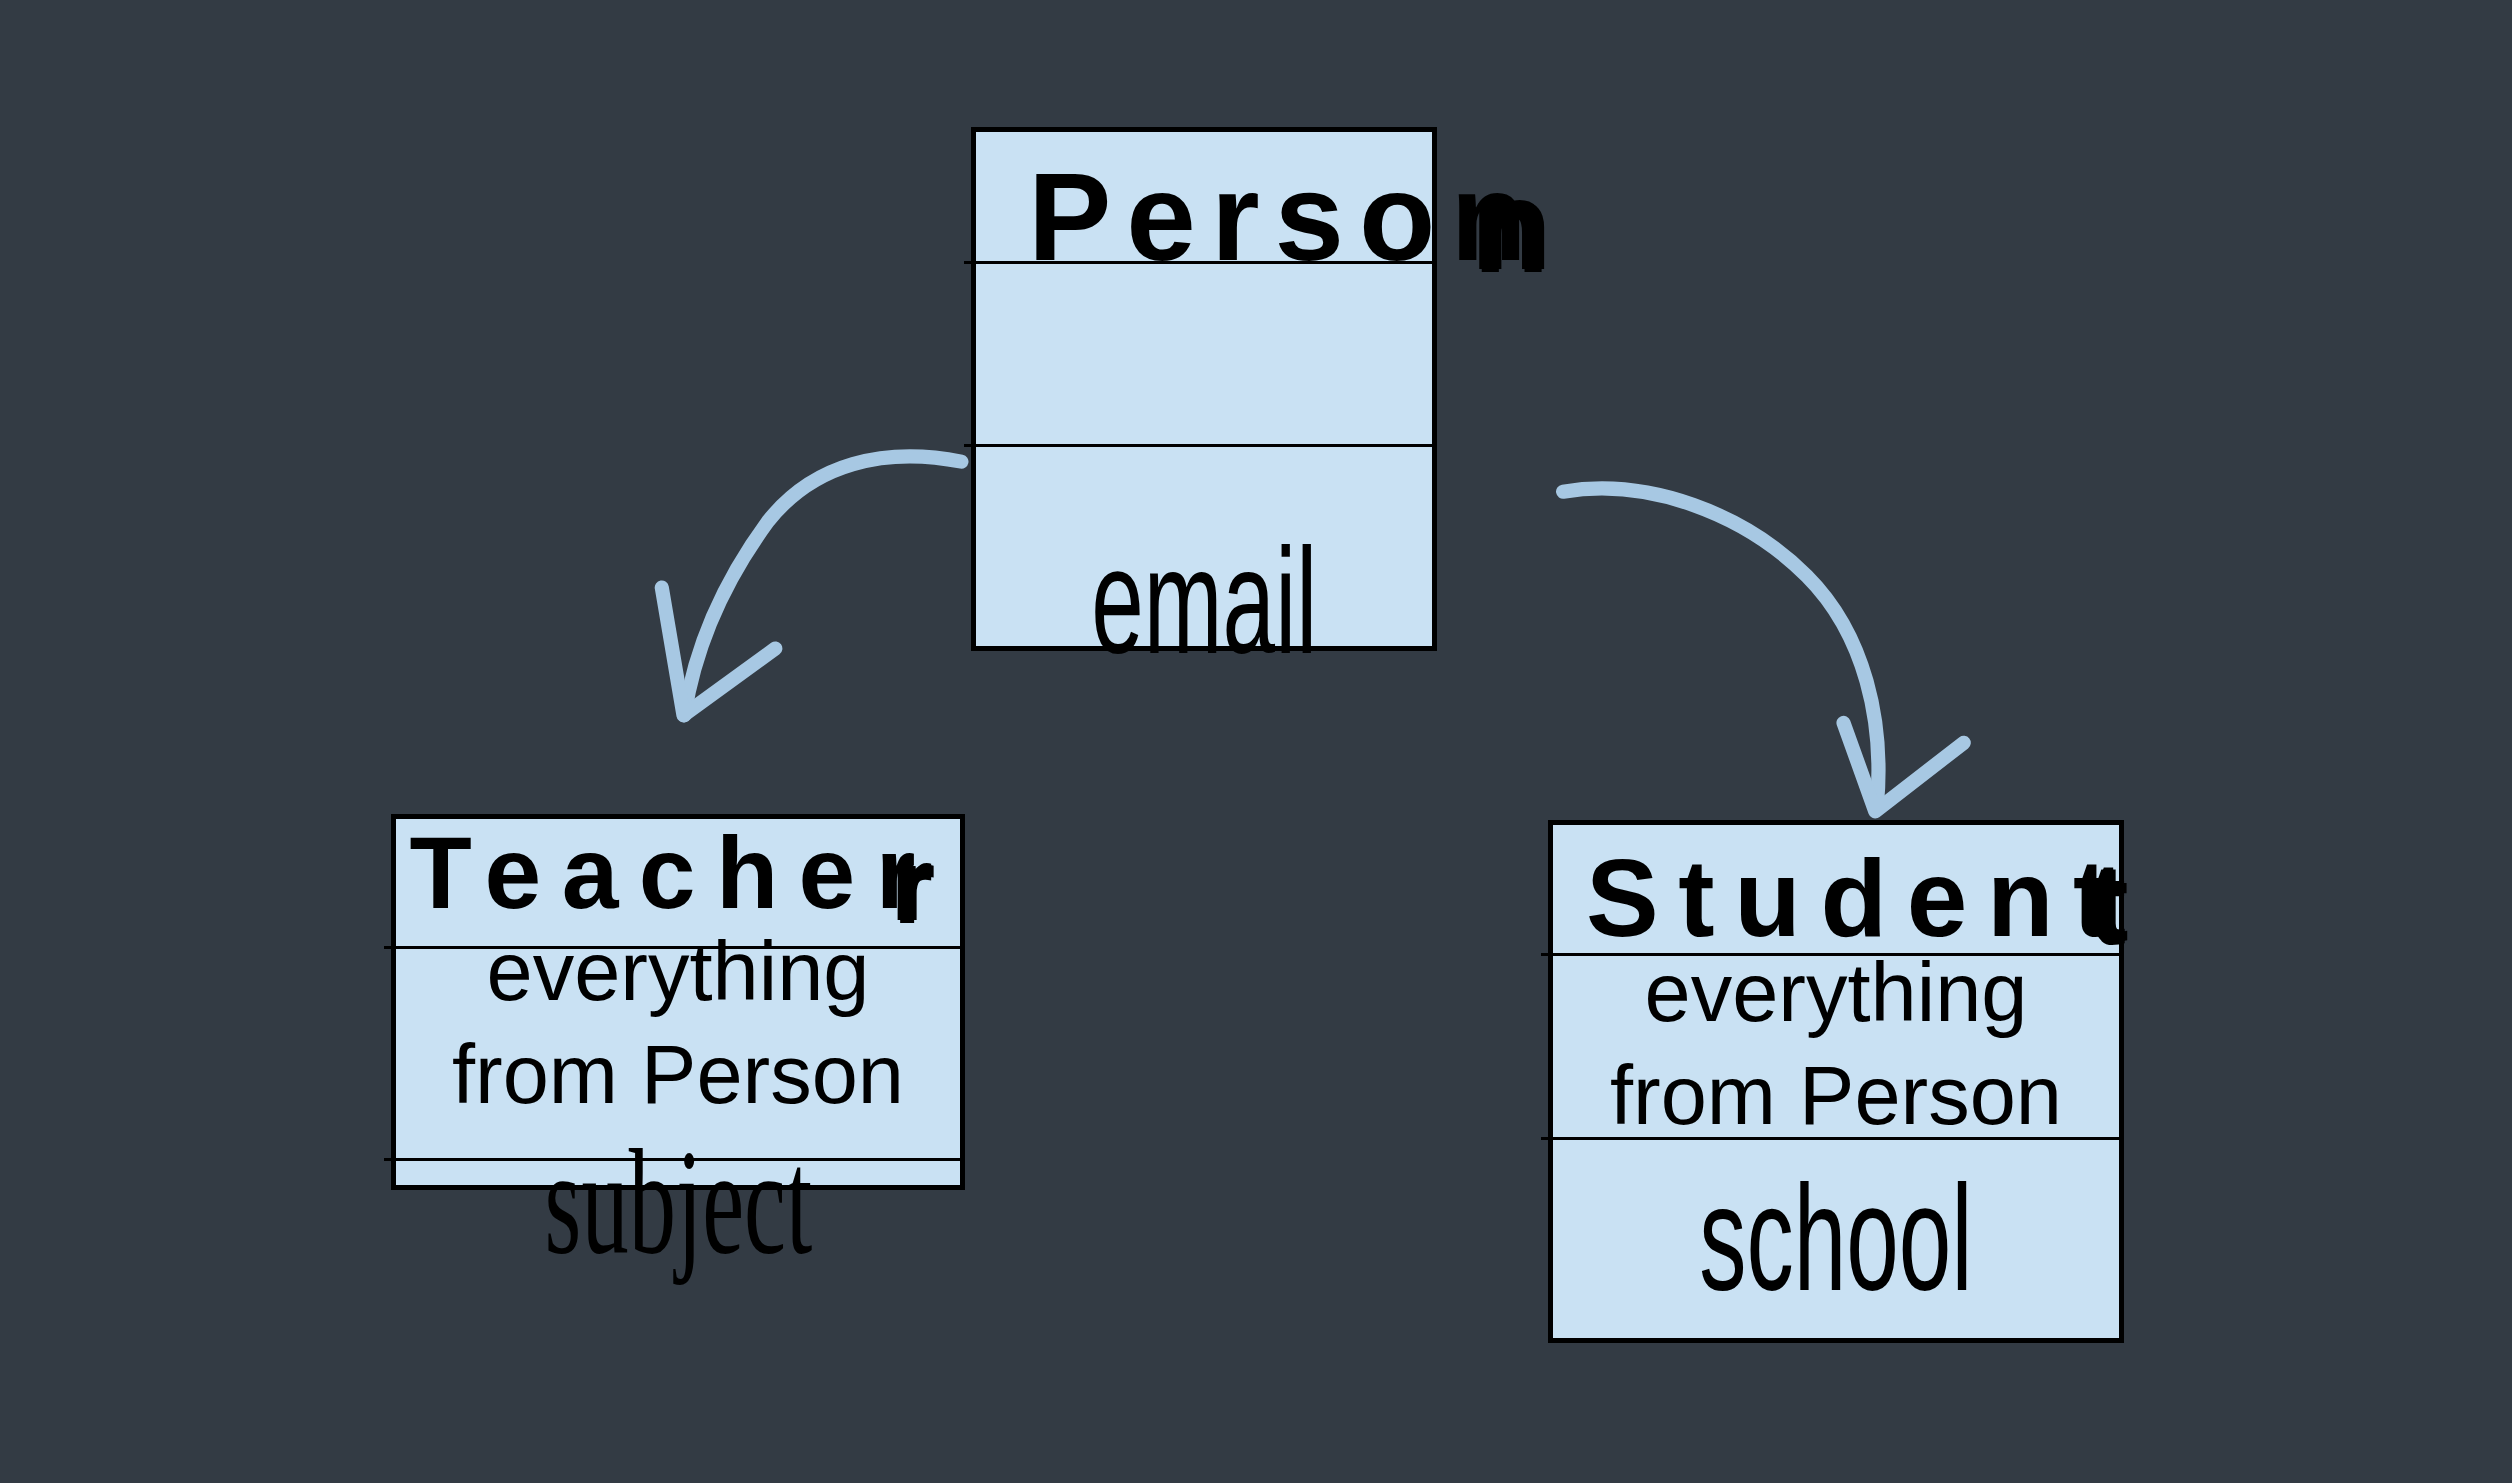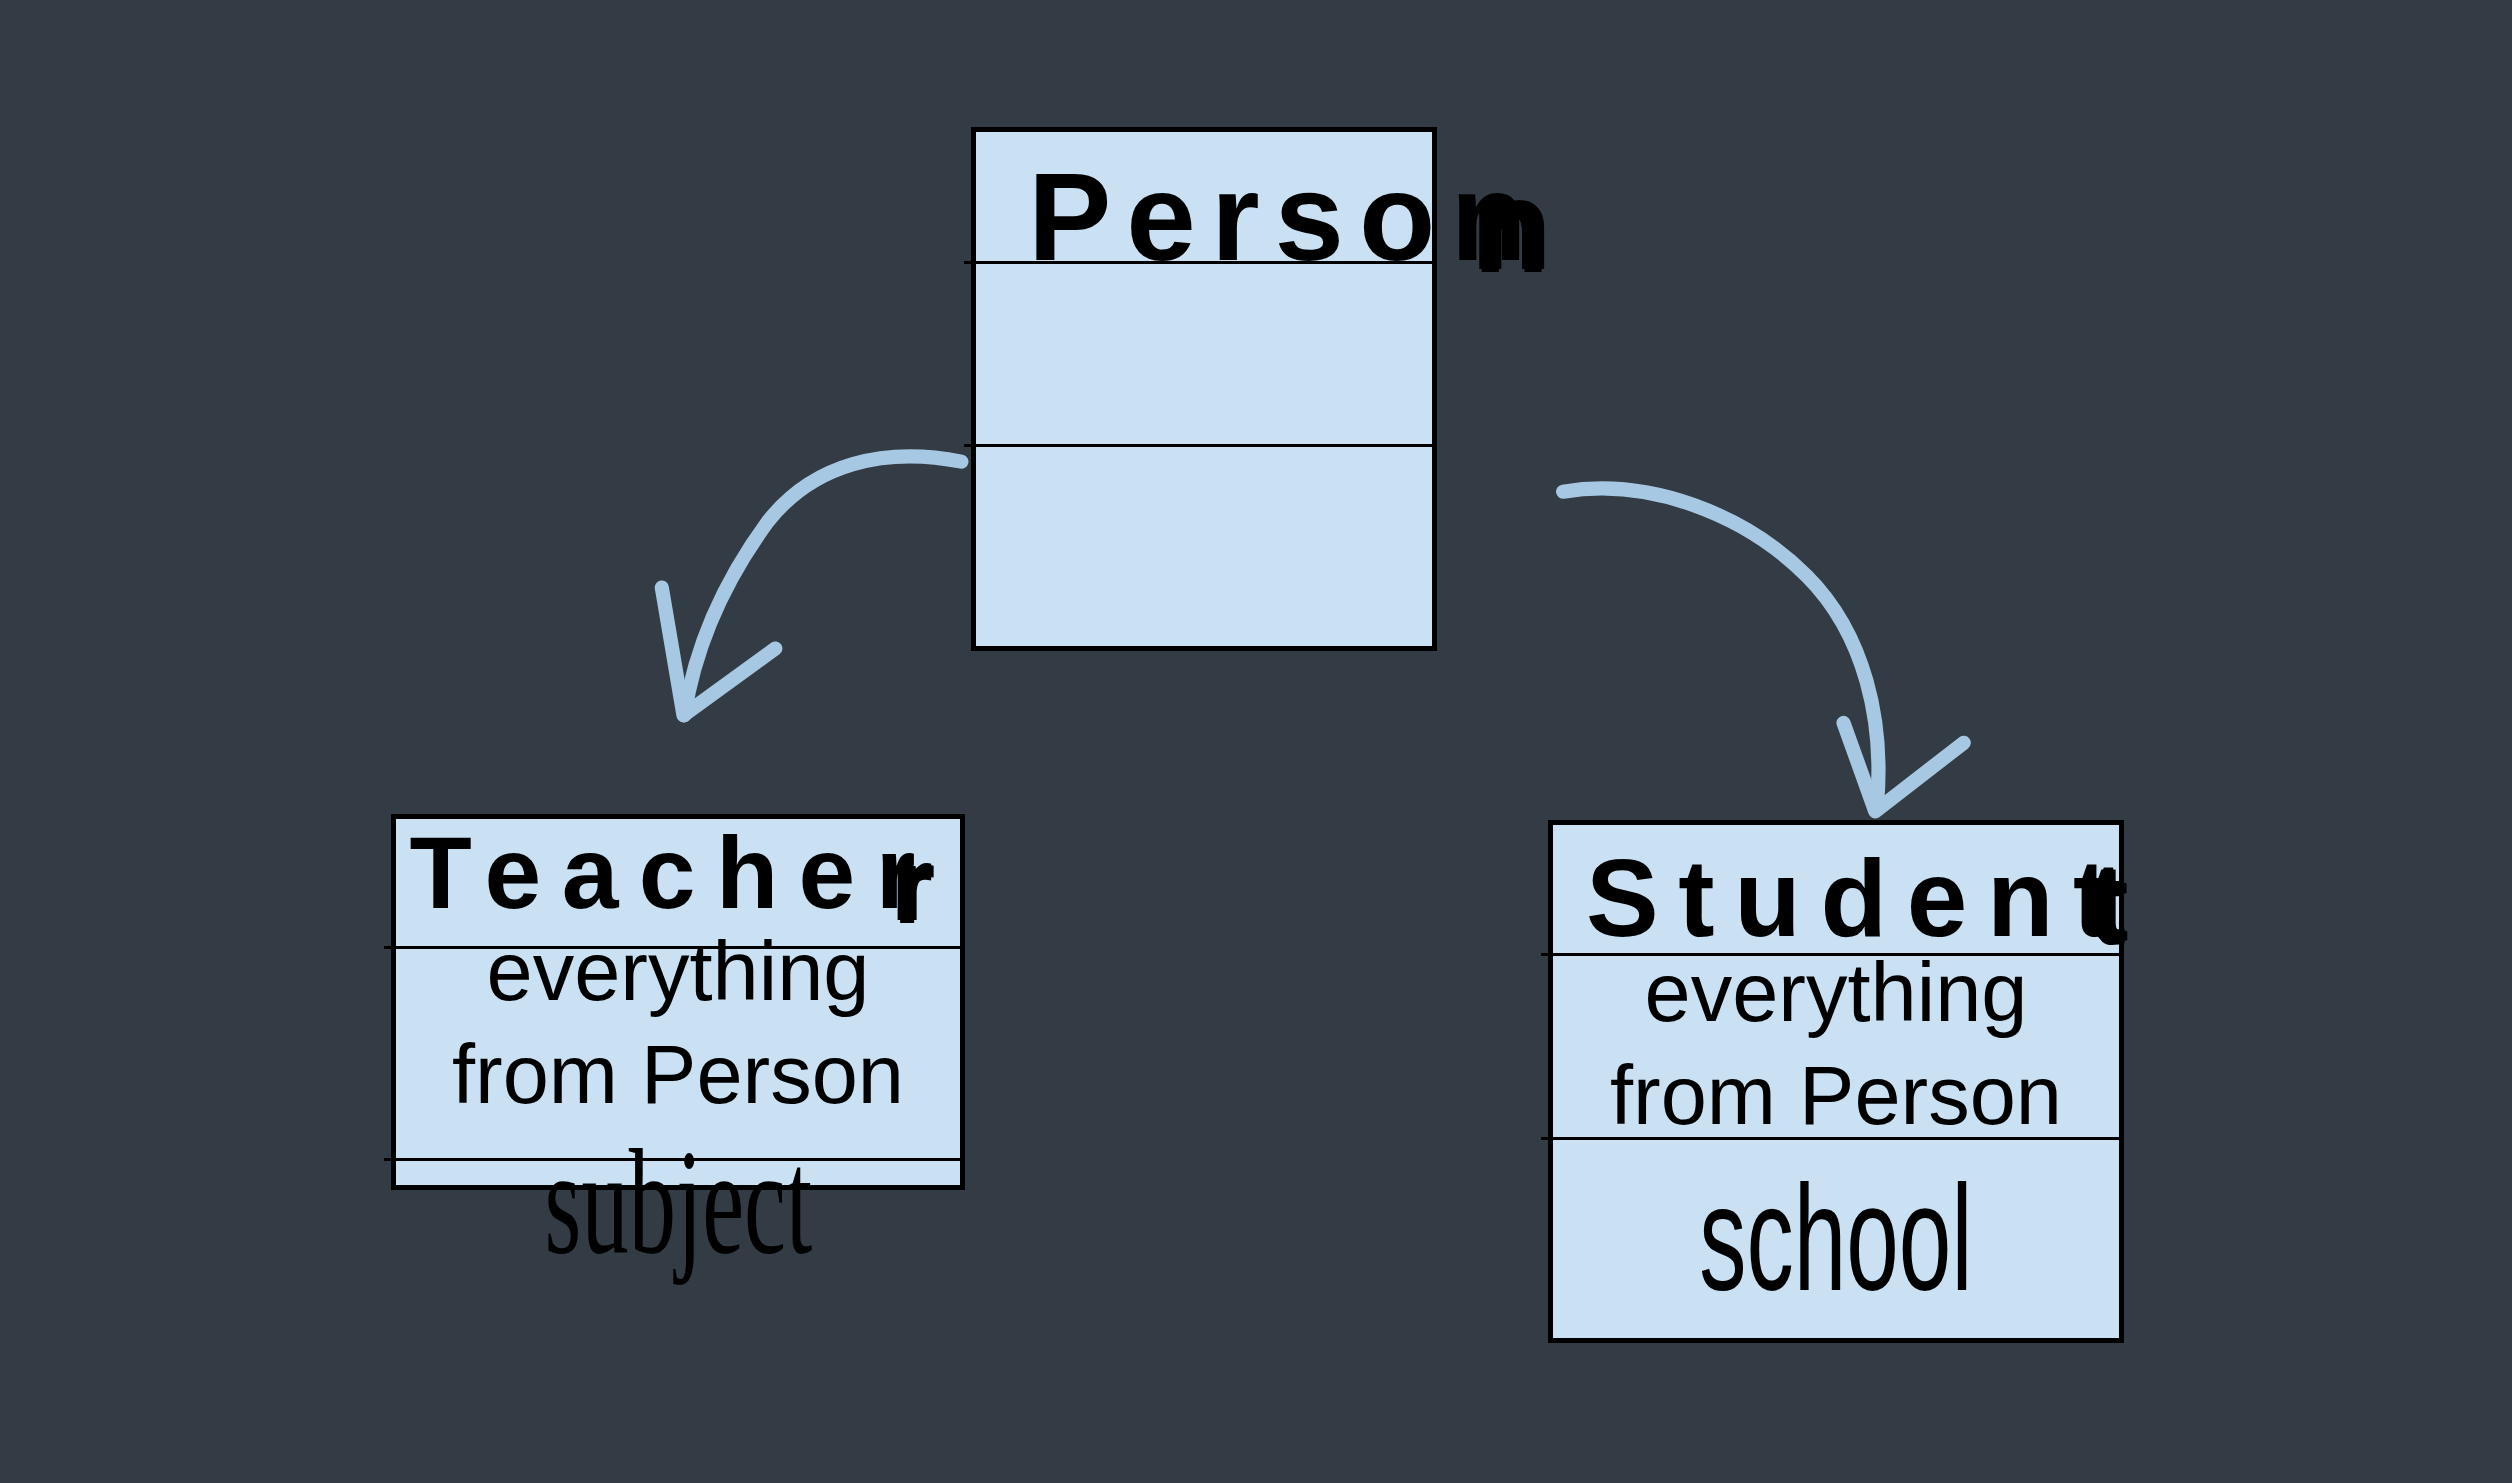"email" div.row { html: none -> <div> <span>email</span> </div> }
